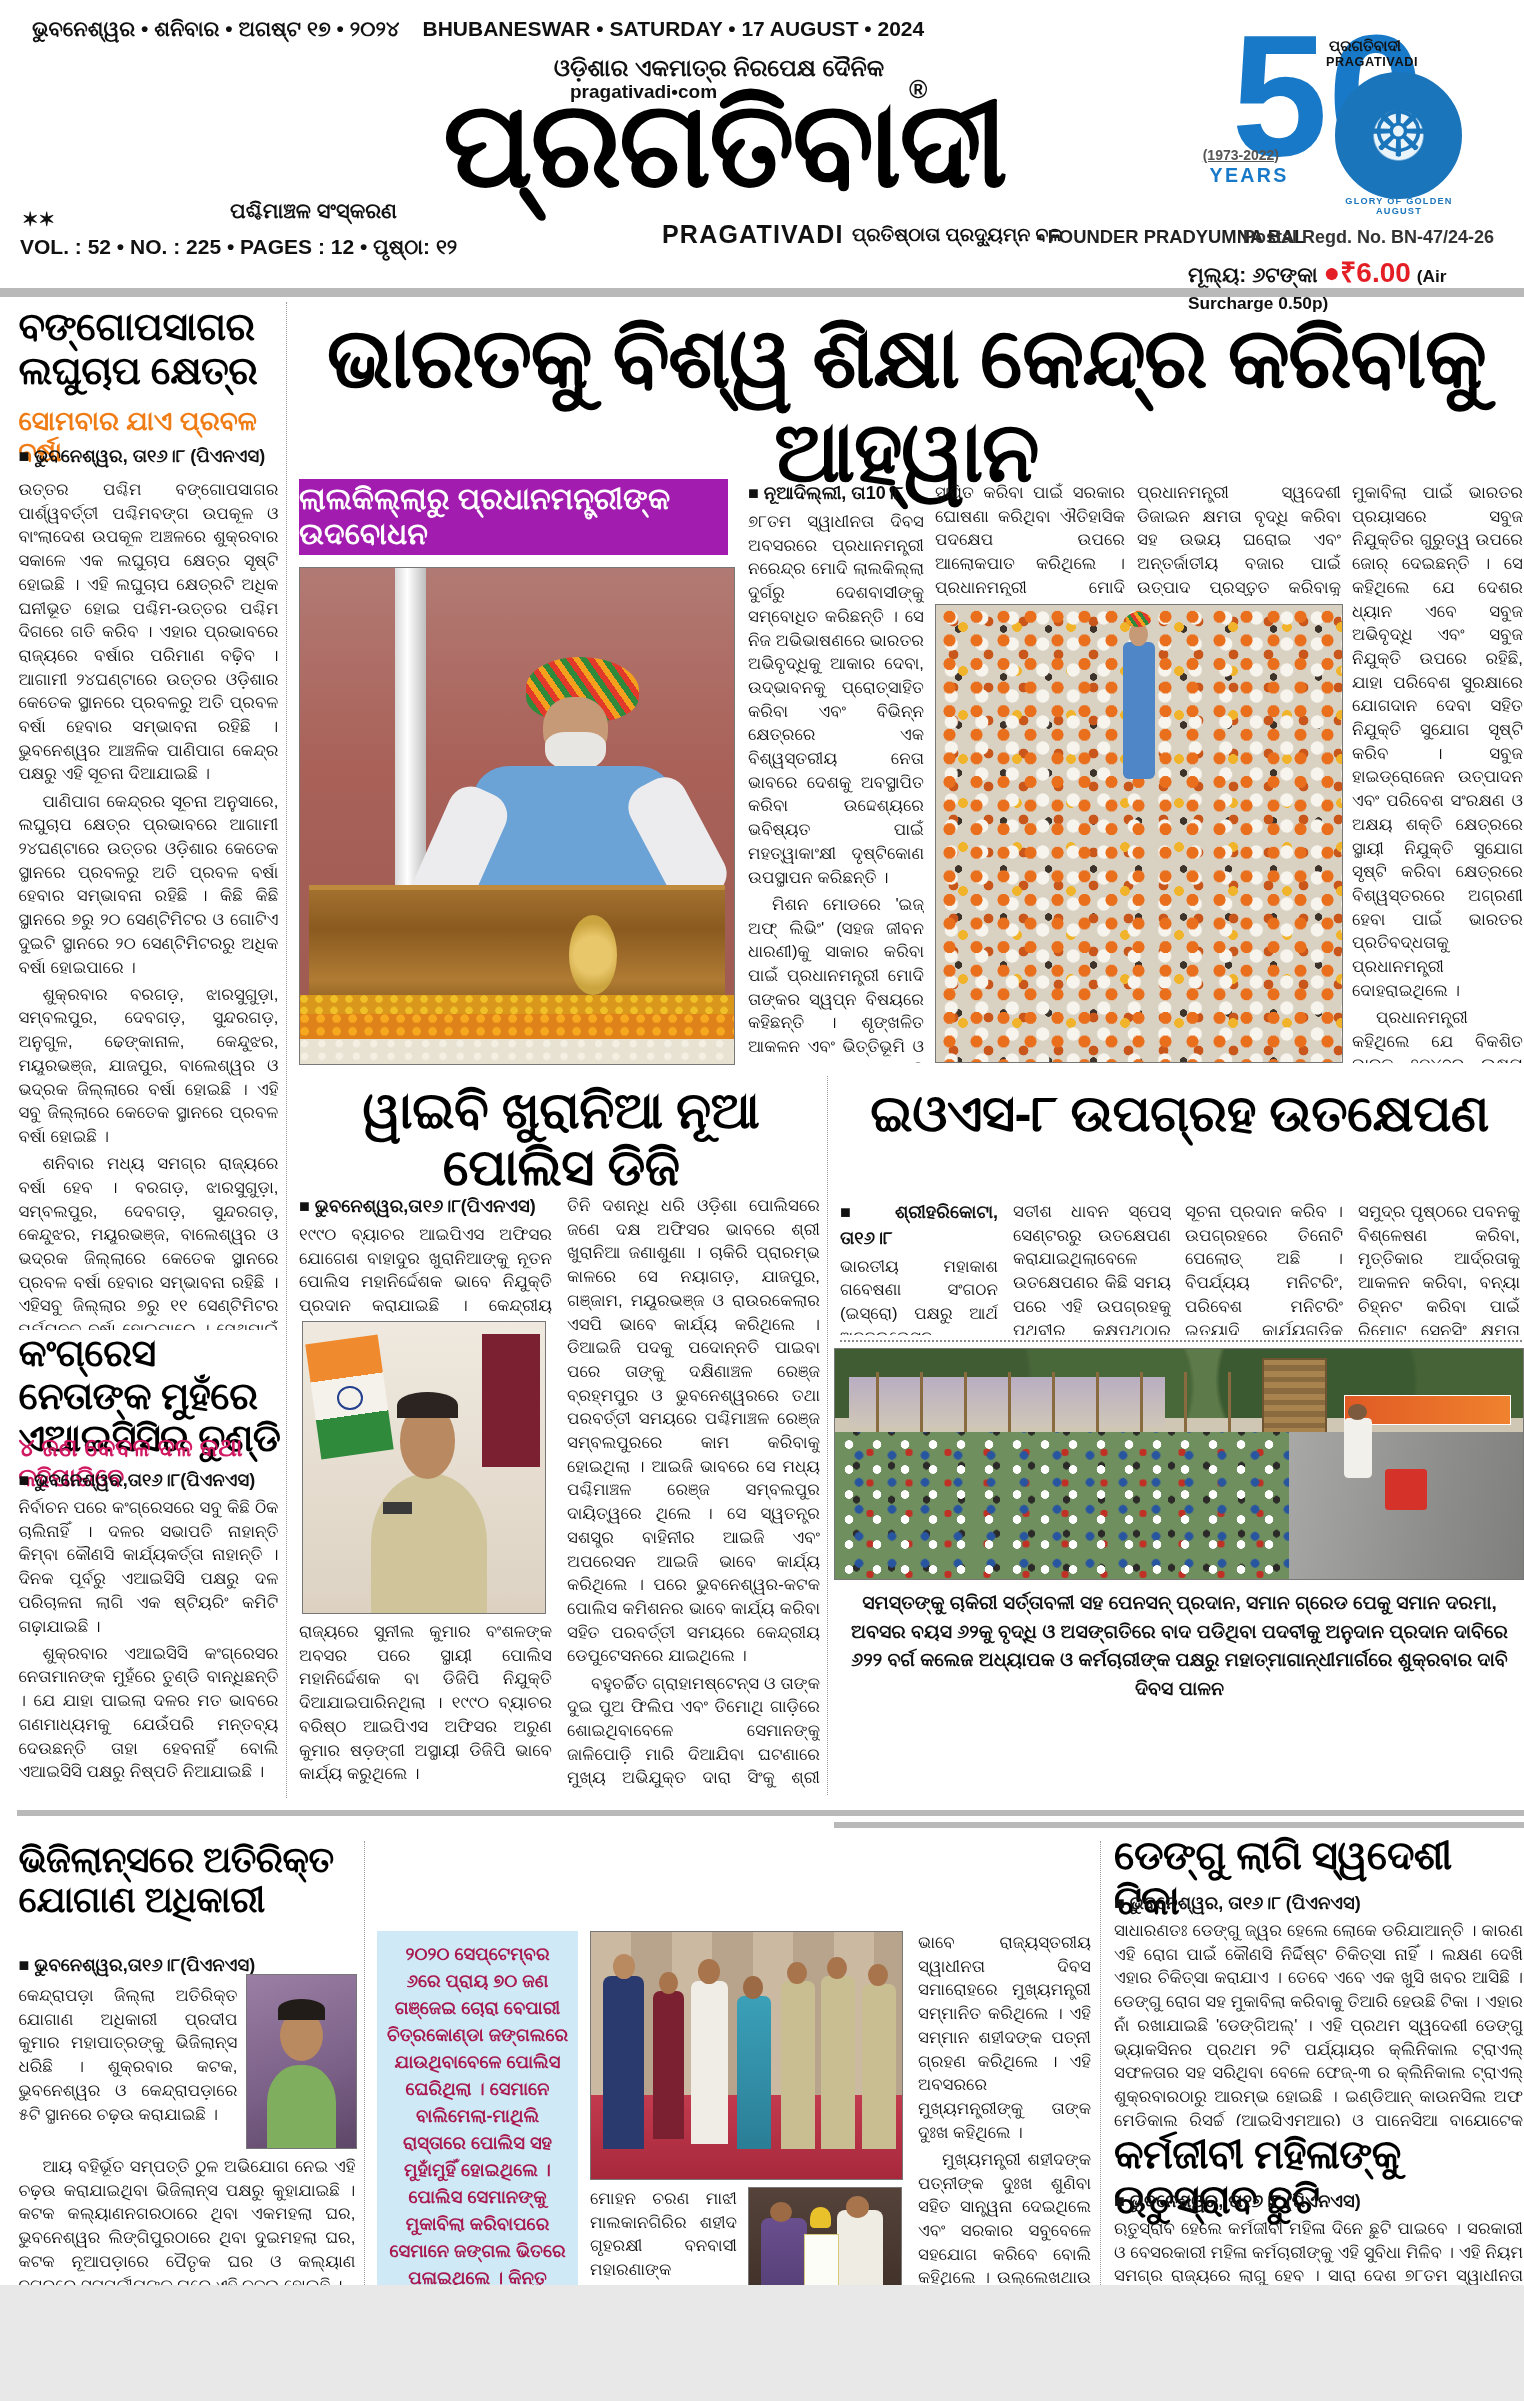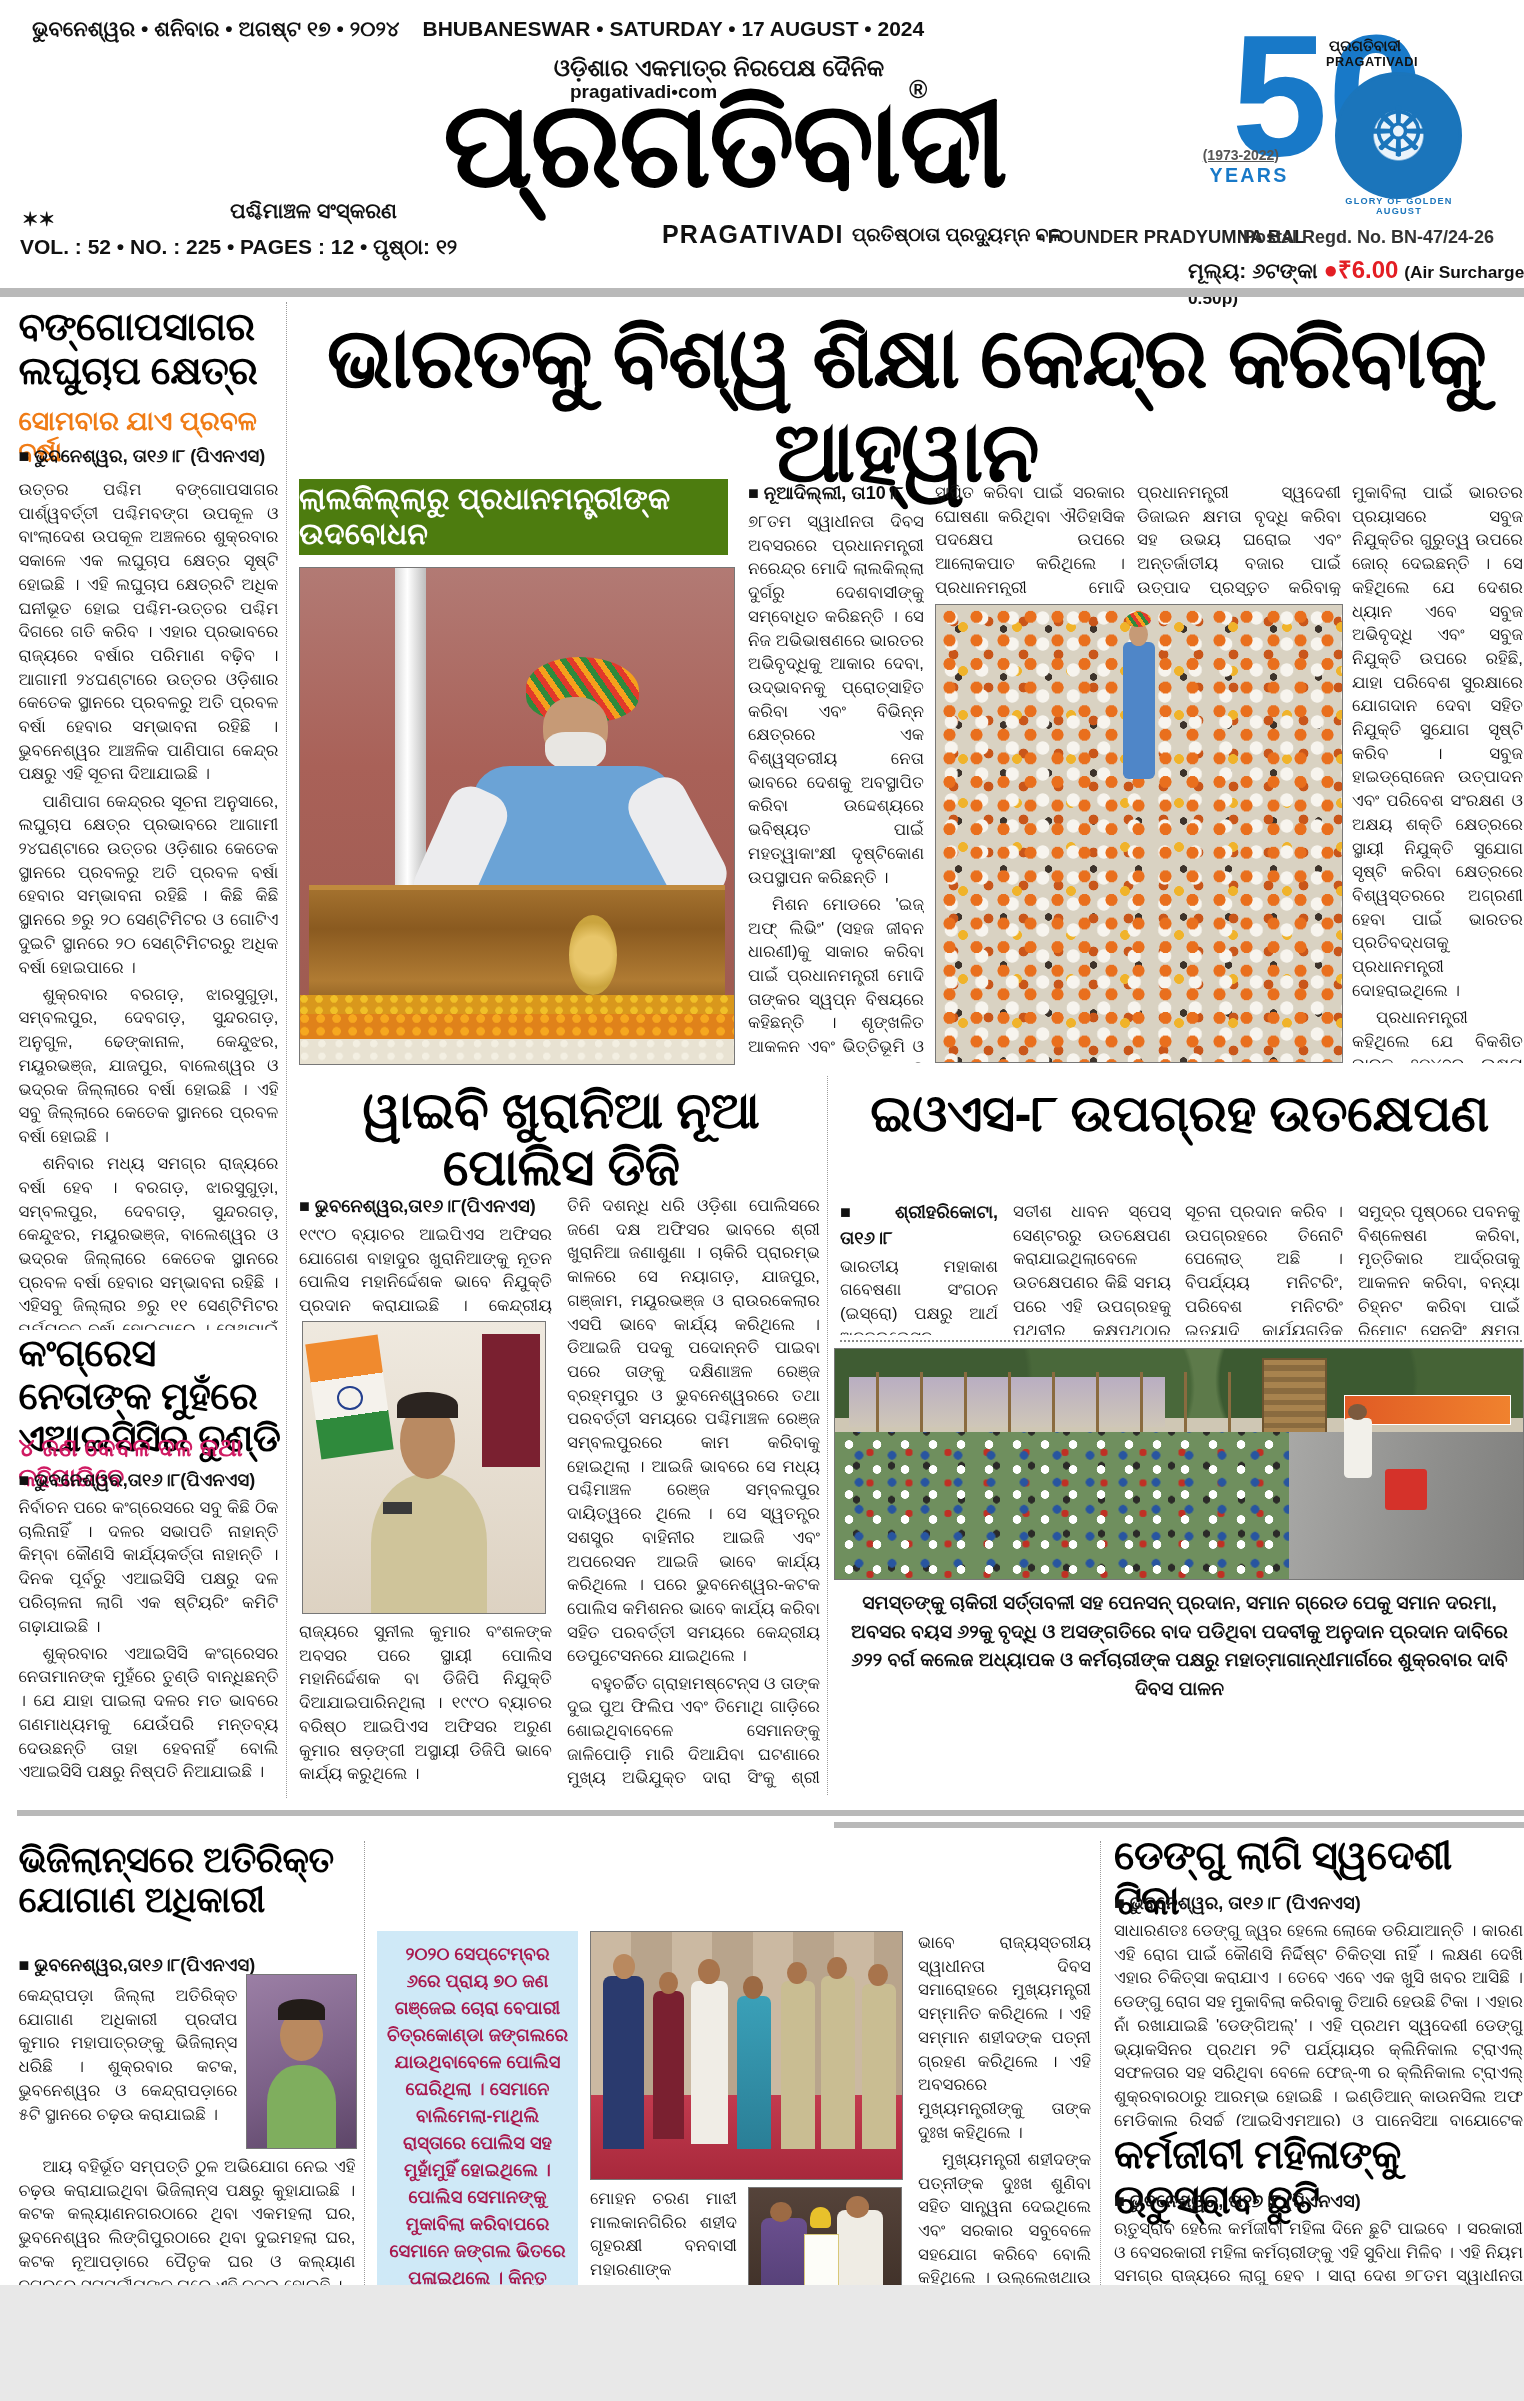"●₹6.00" span { font-size: 24px -> 28px }
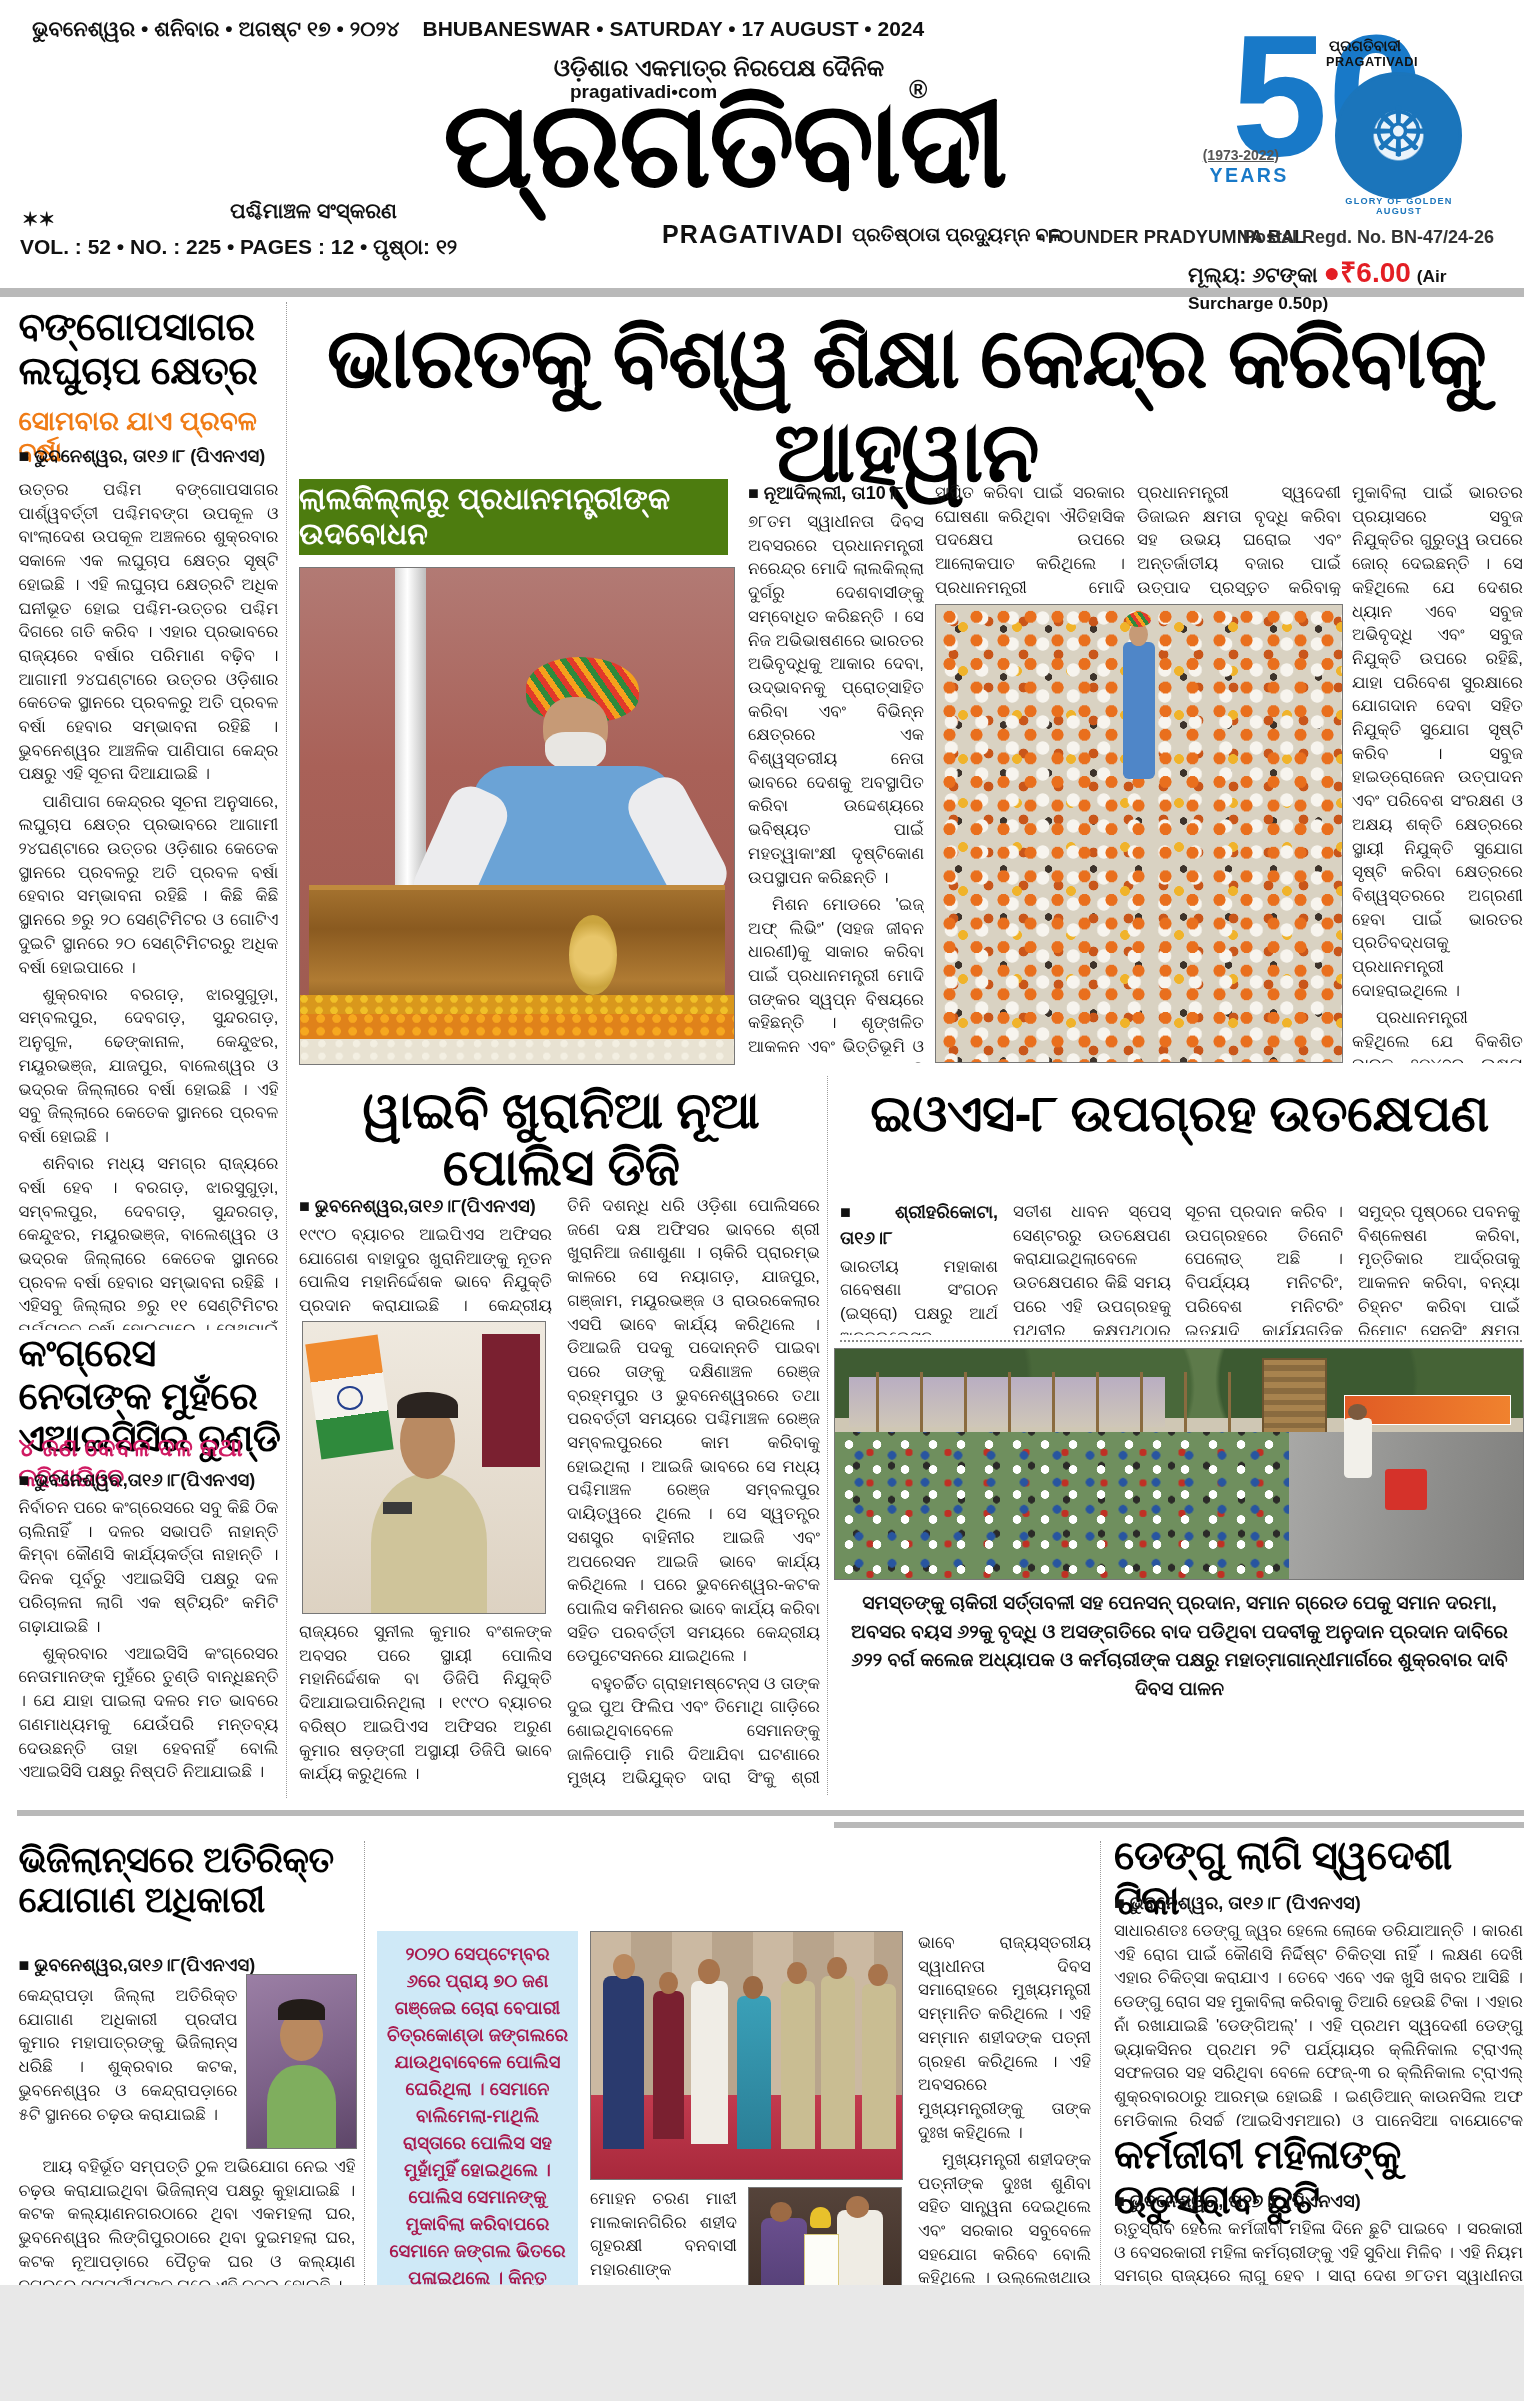"ଲାଲକିଲ୍ଲାରୁ ପ୍ରଧାନମନ୍ତ୍ରୀଙ୍କ ଉଦବୋଧନ" div.abs { background: #4d7c0f -> #a21caf }
